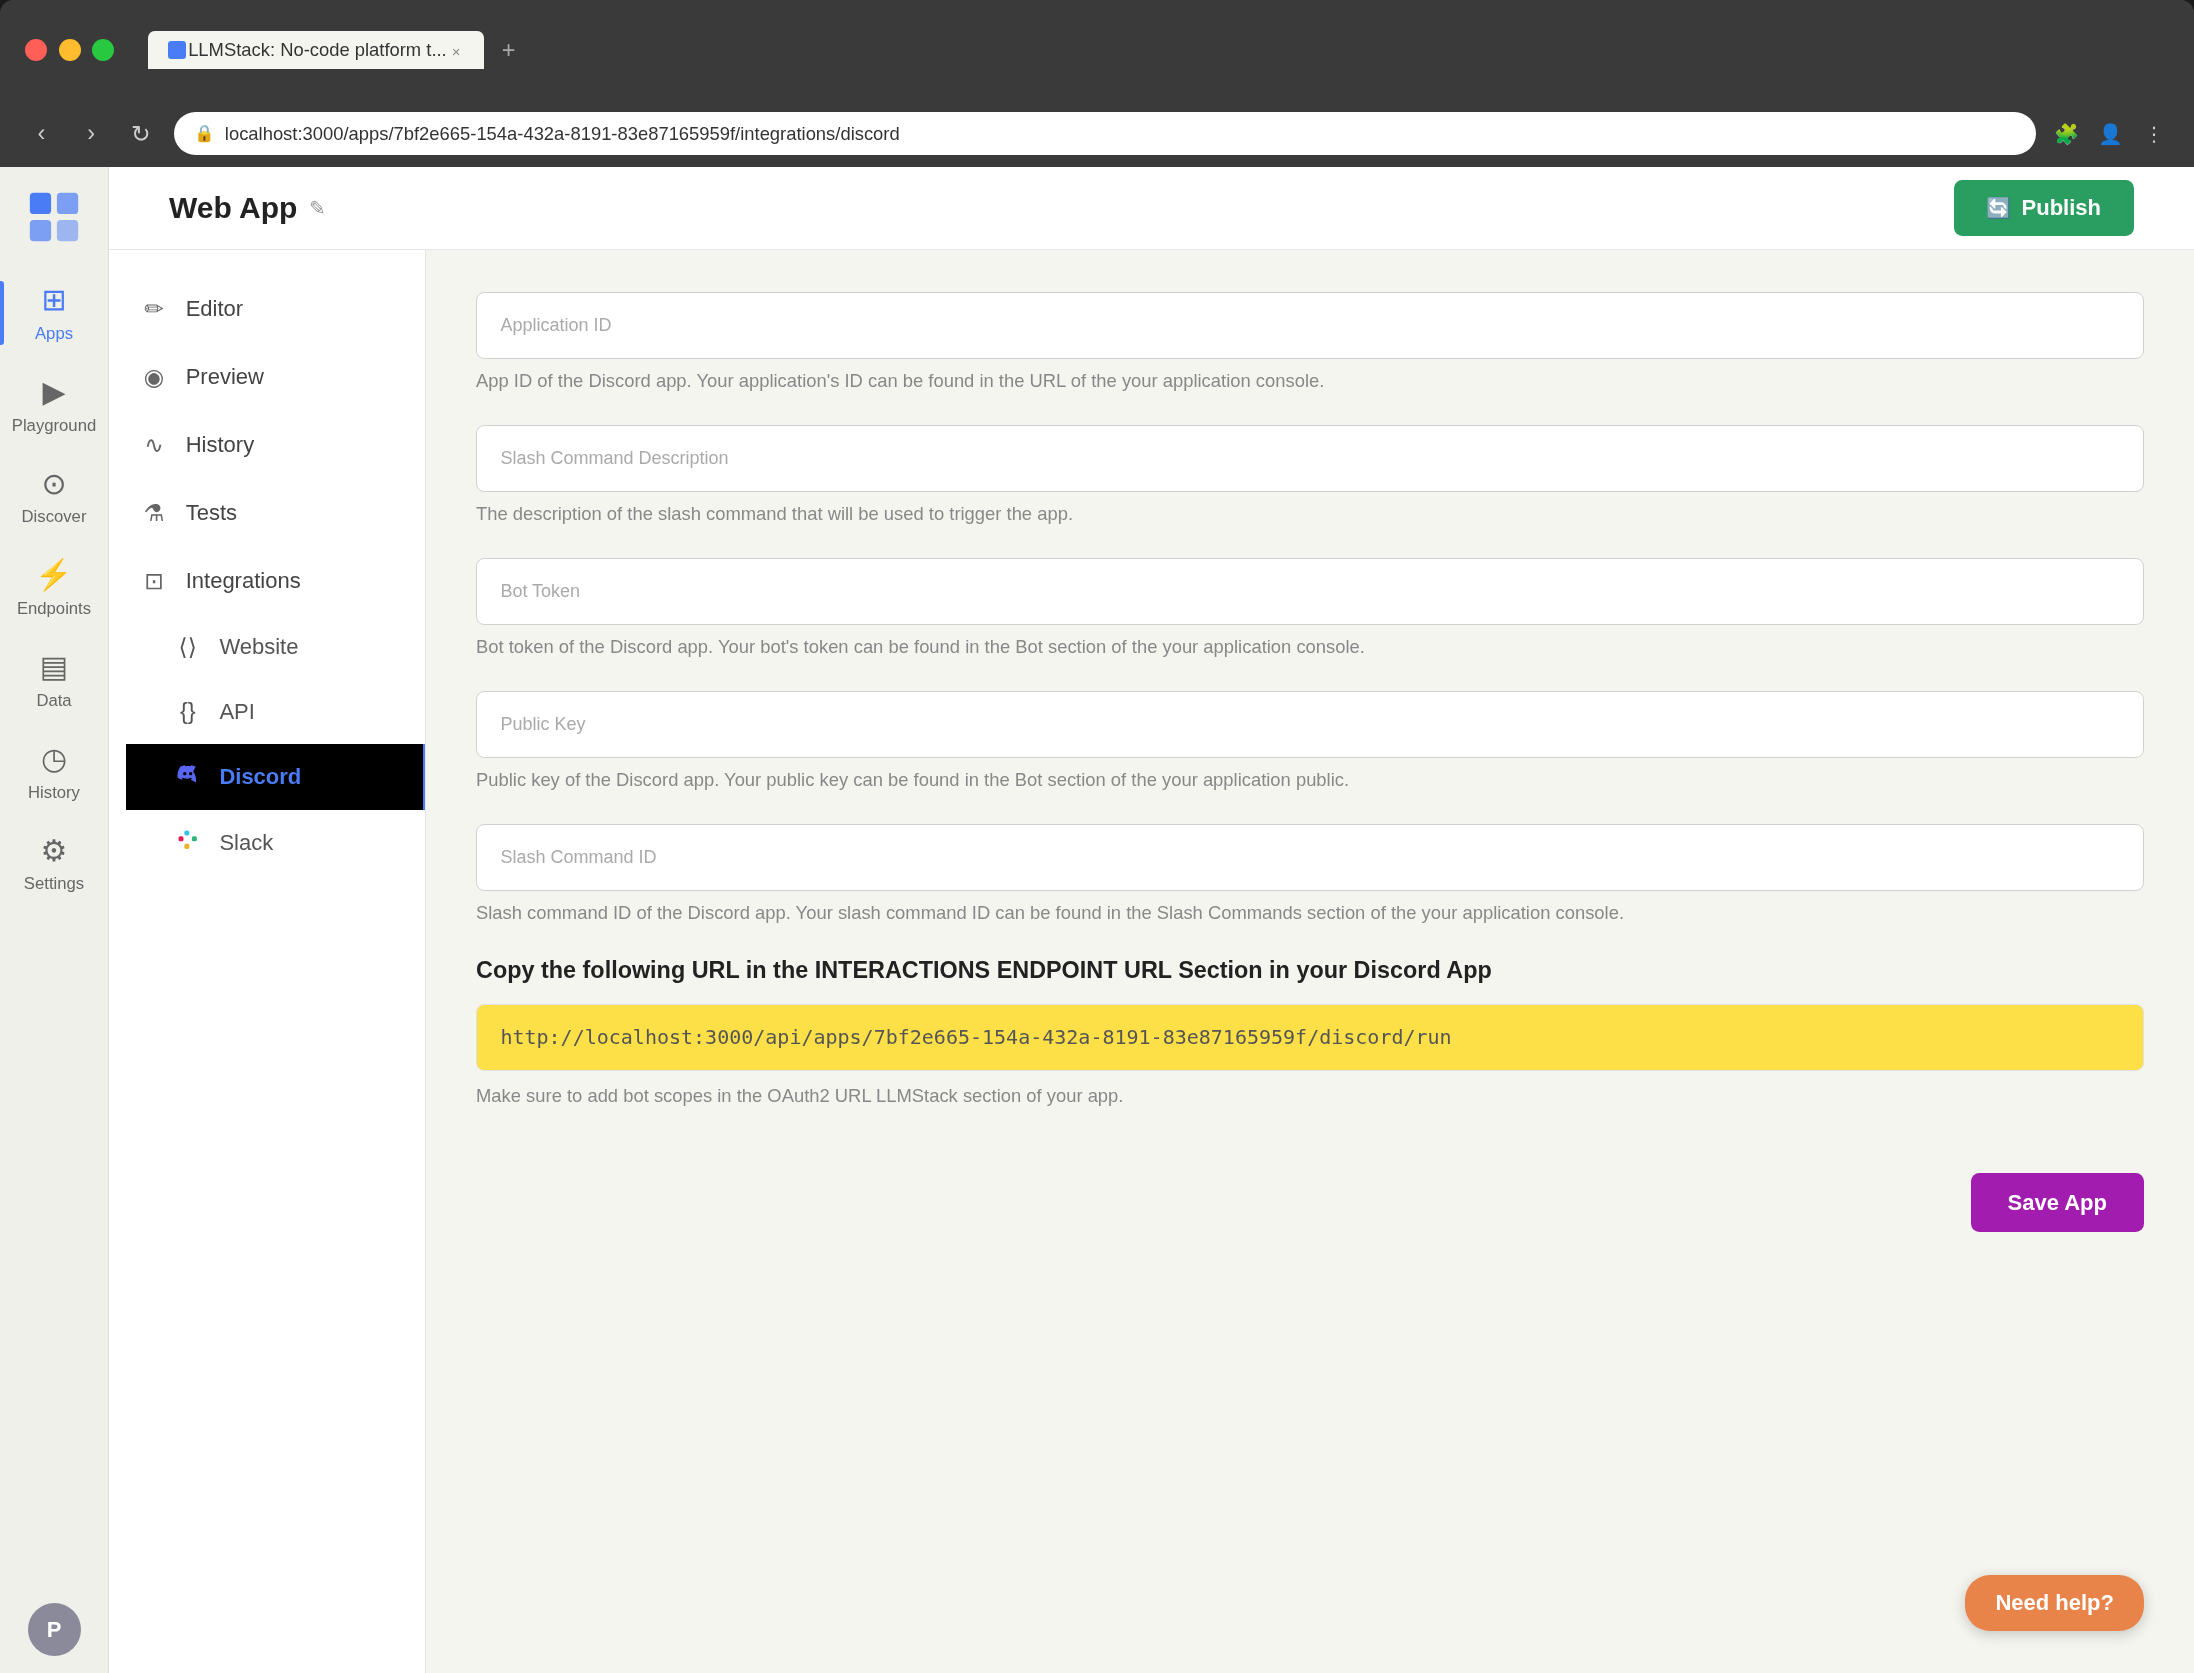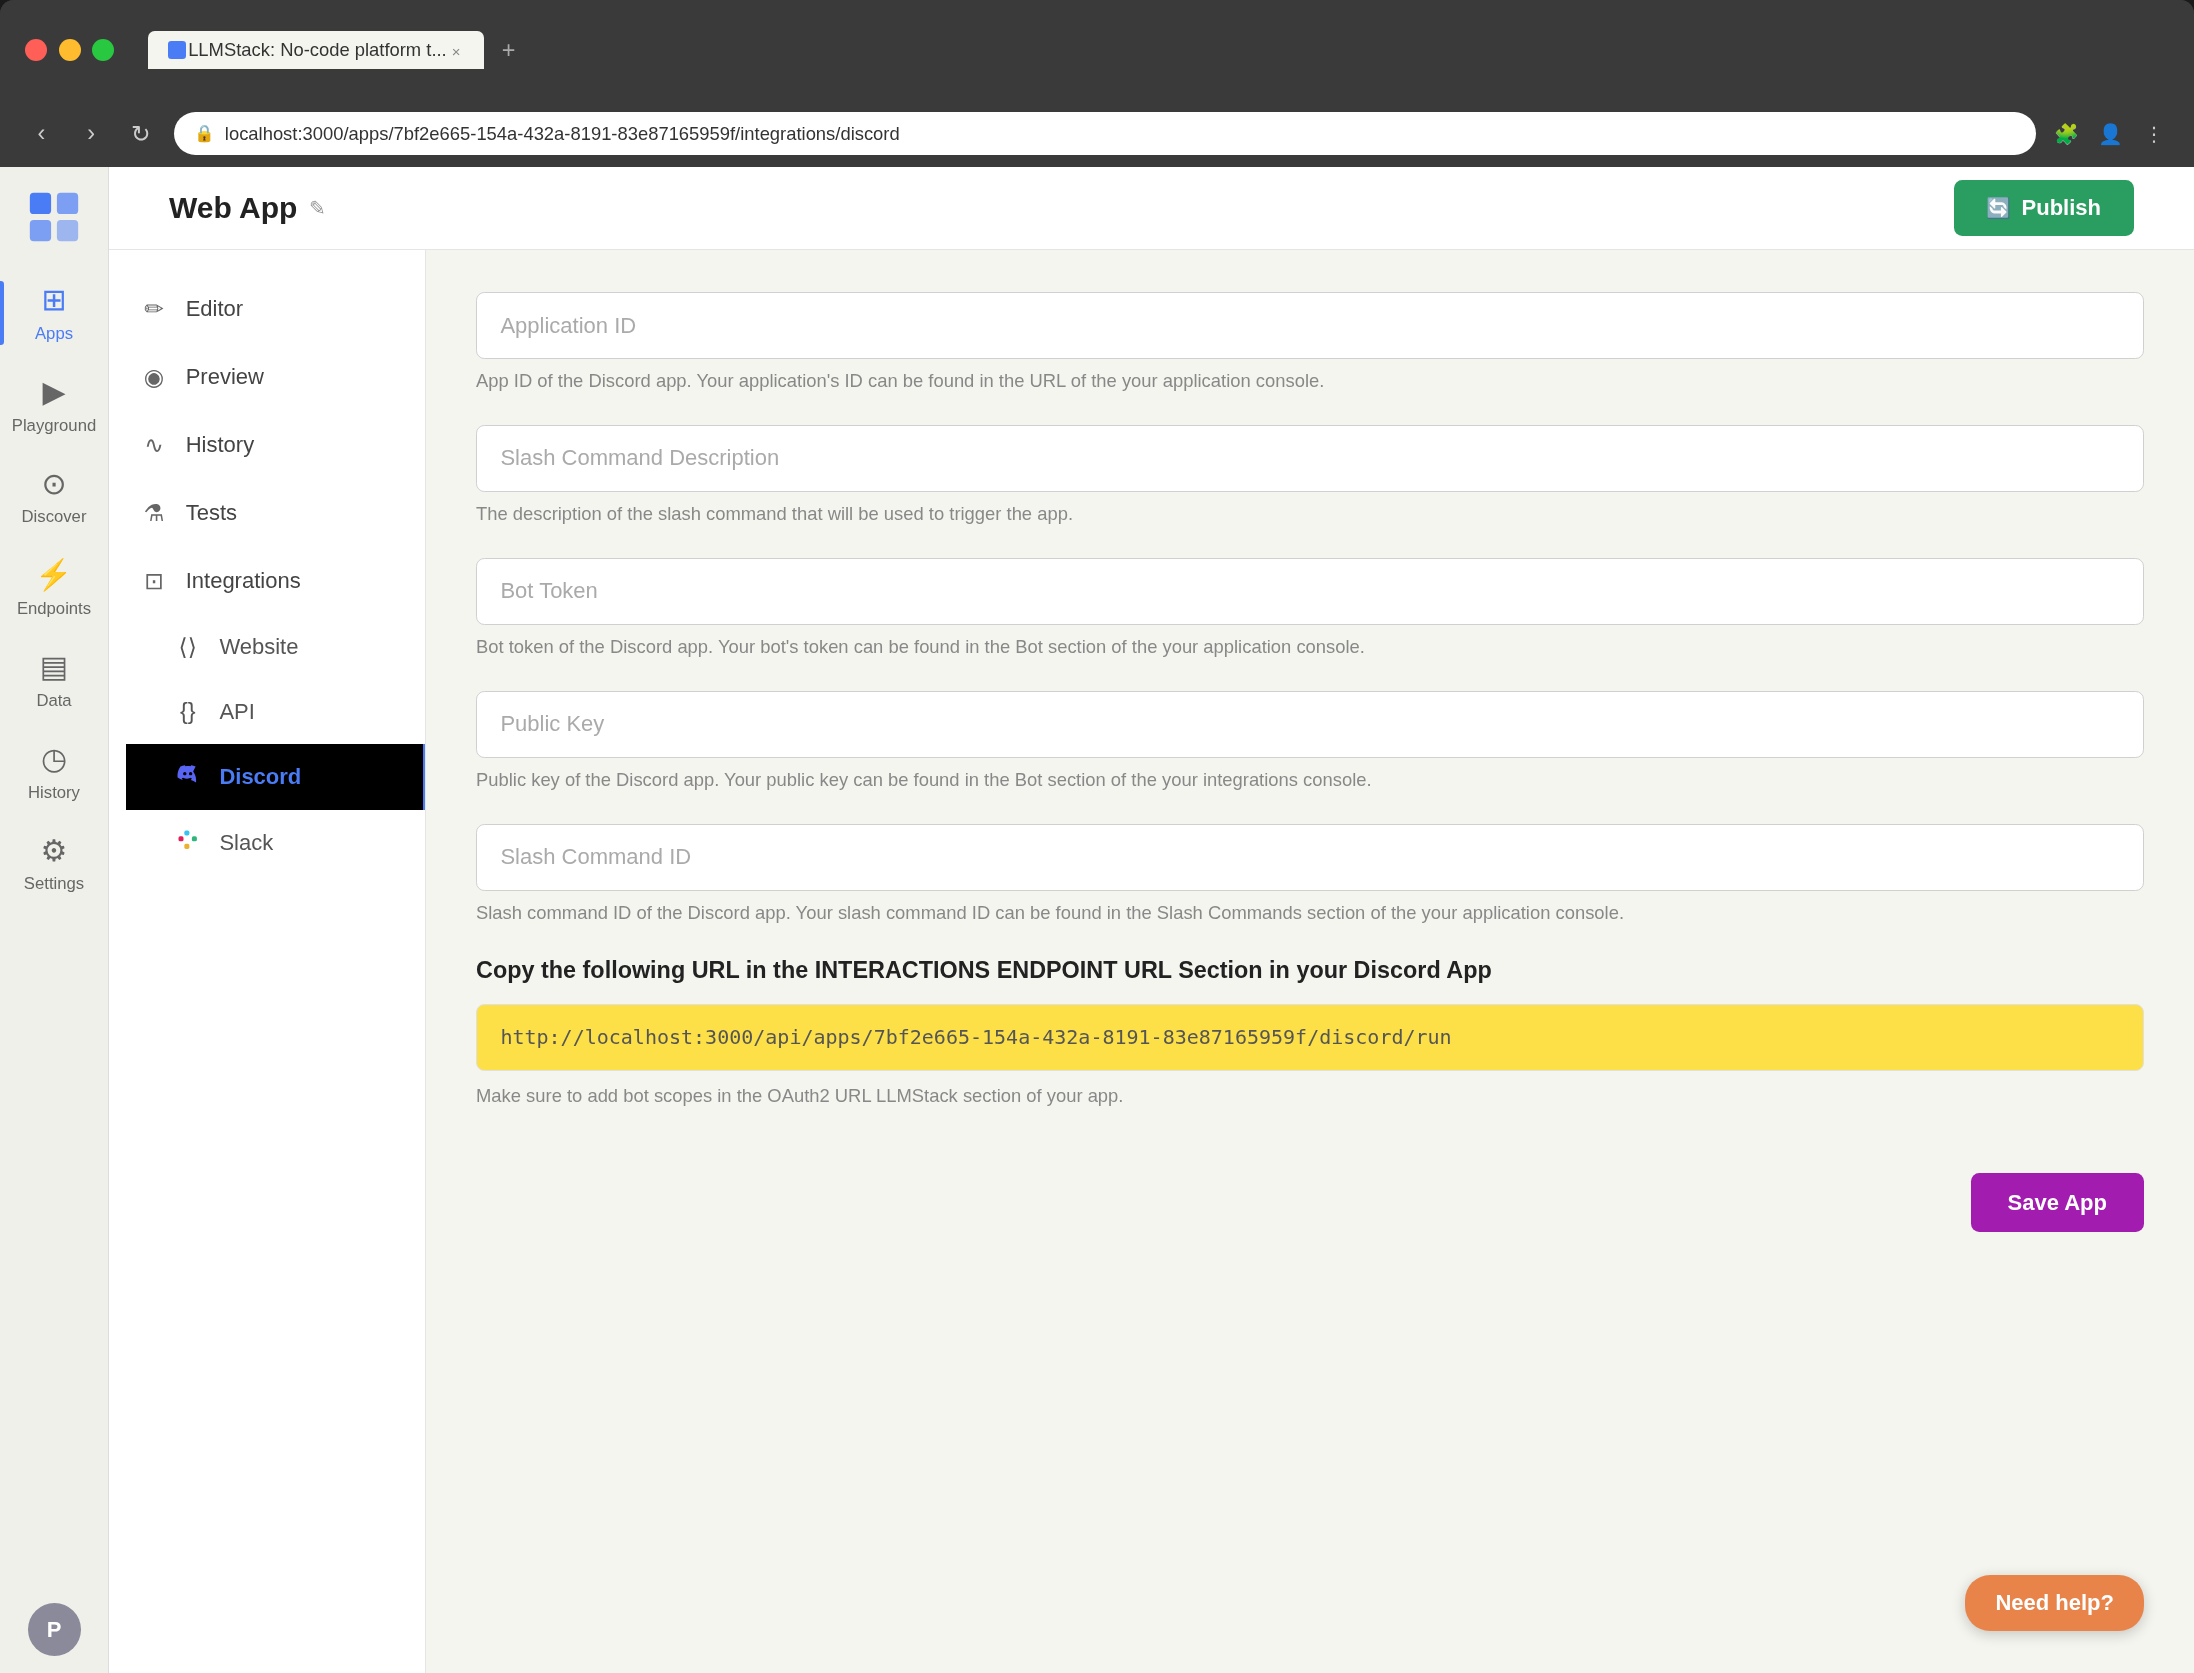"Application ID" .form-input { font-size: 22px -> 18px }
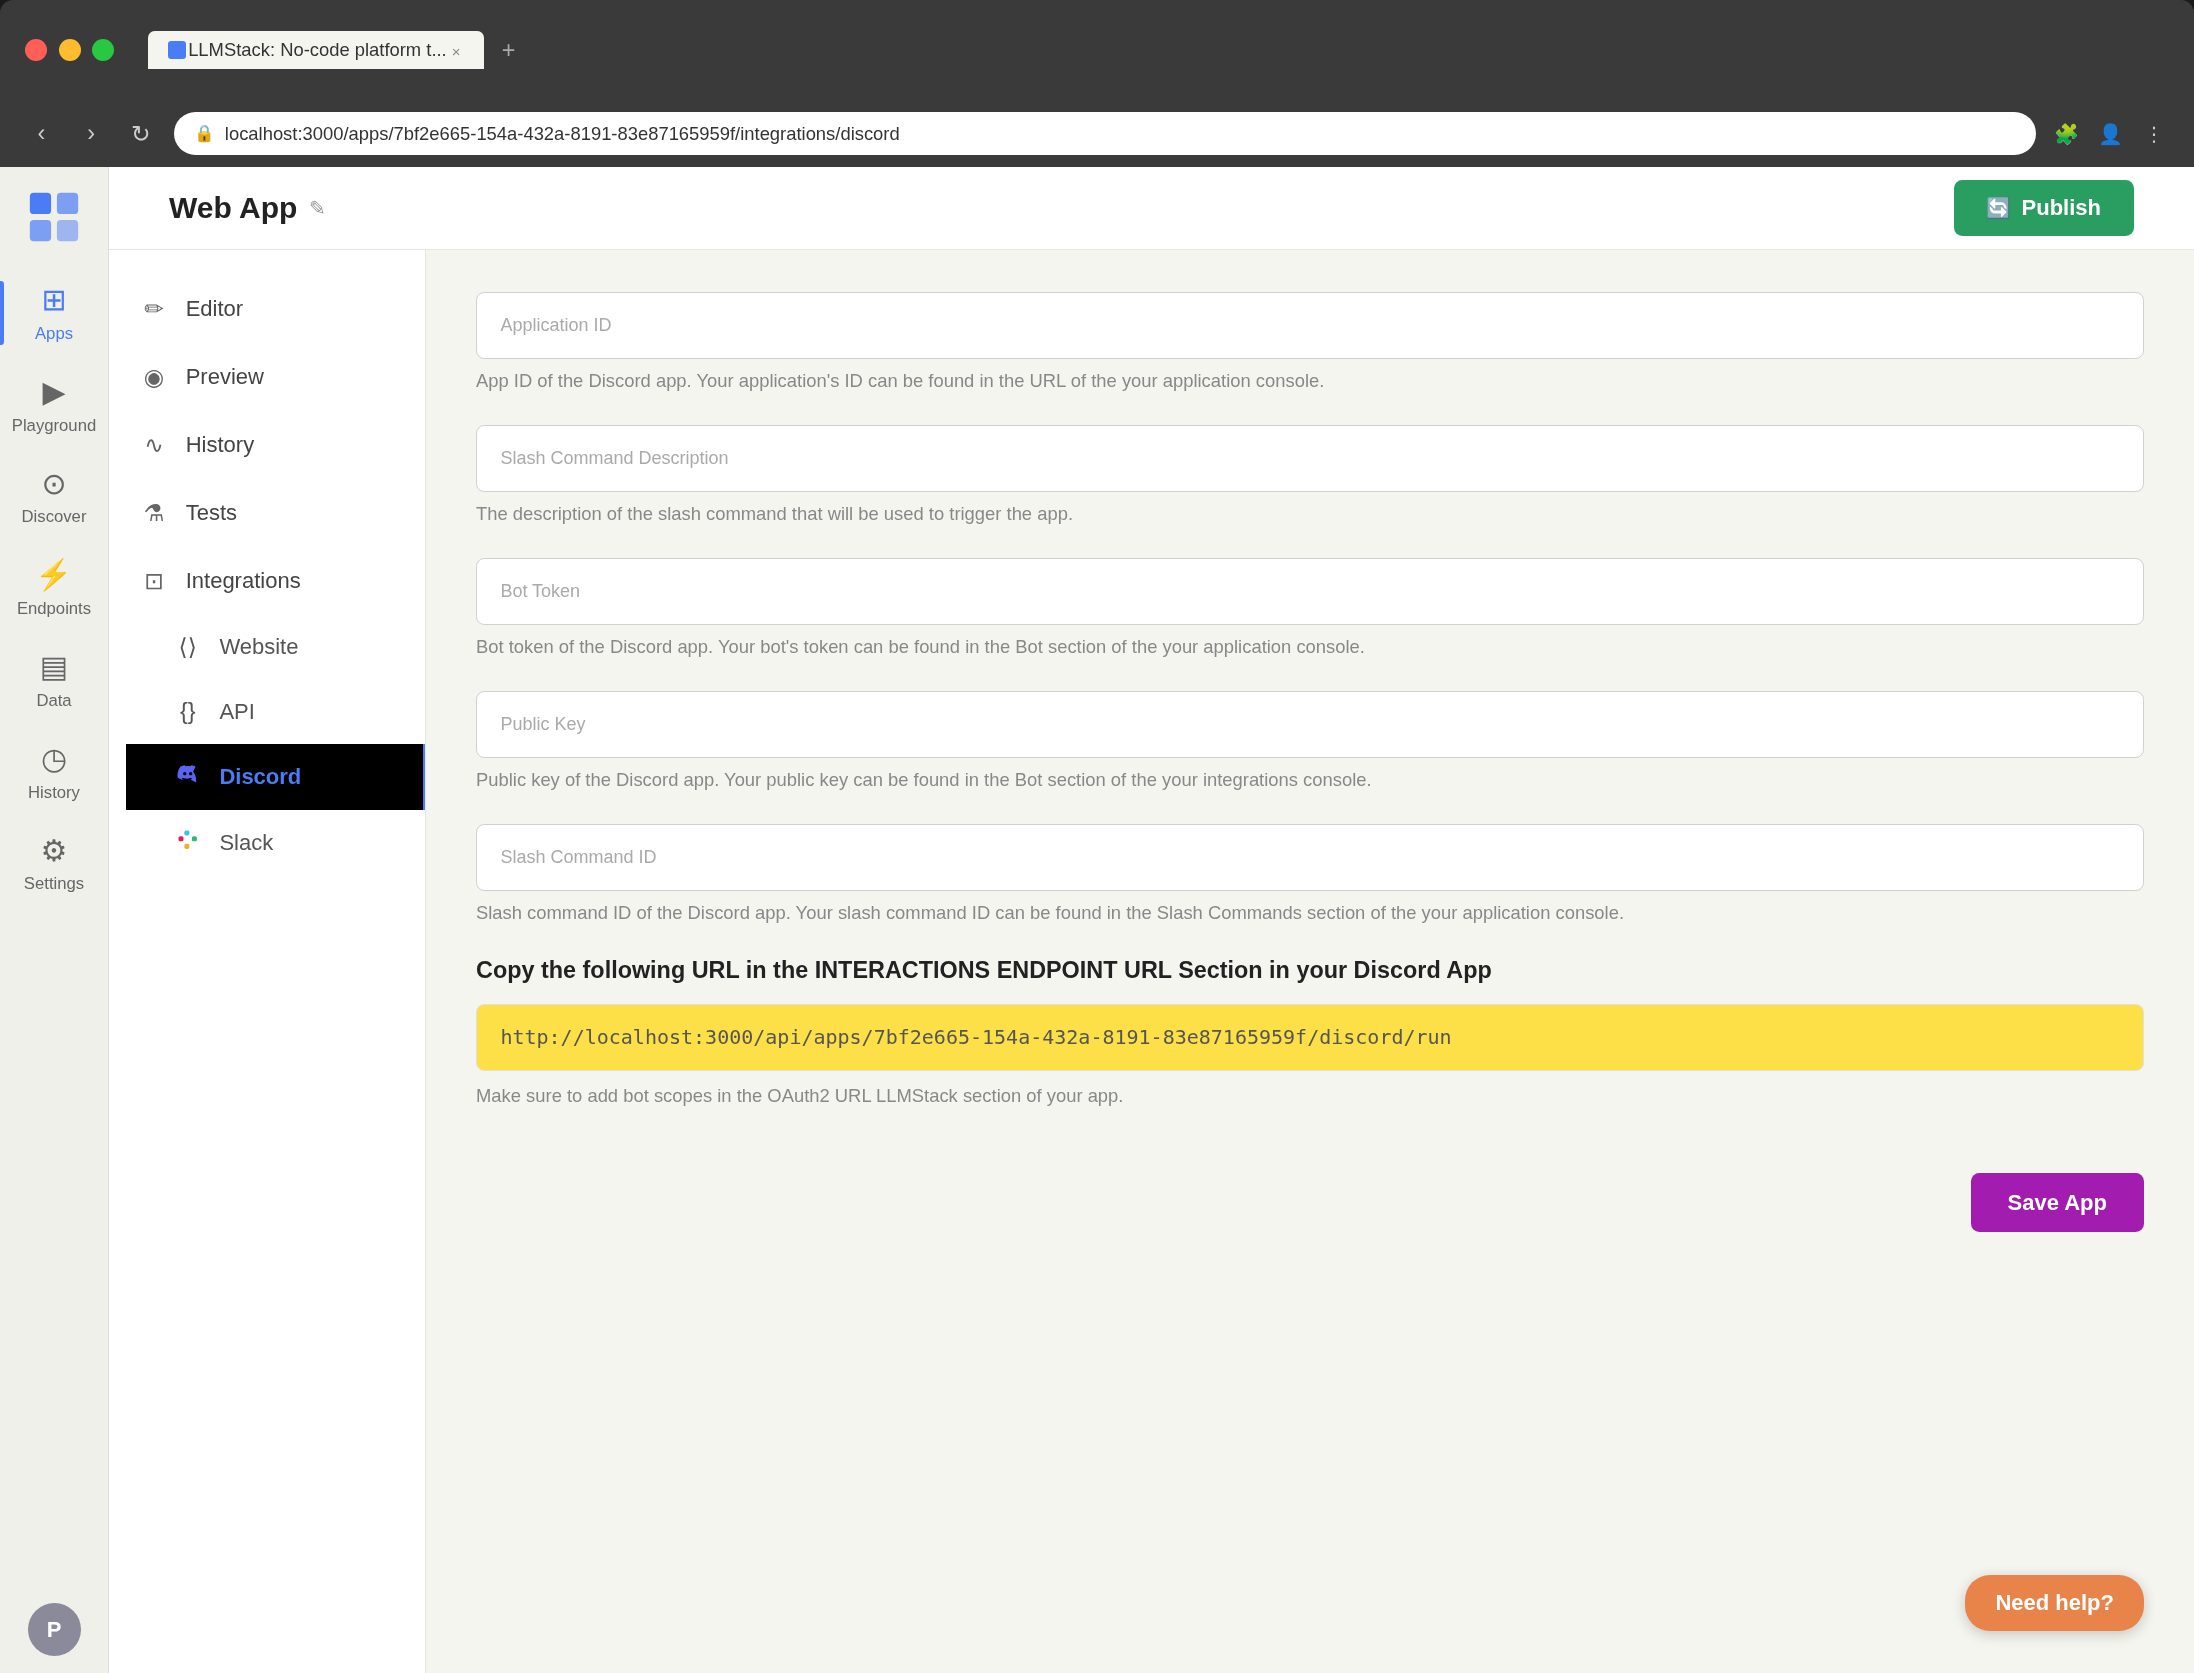"Public key of the Discord" div.form-hint { text: integrations console -> application public }
